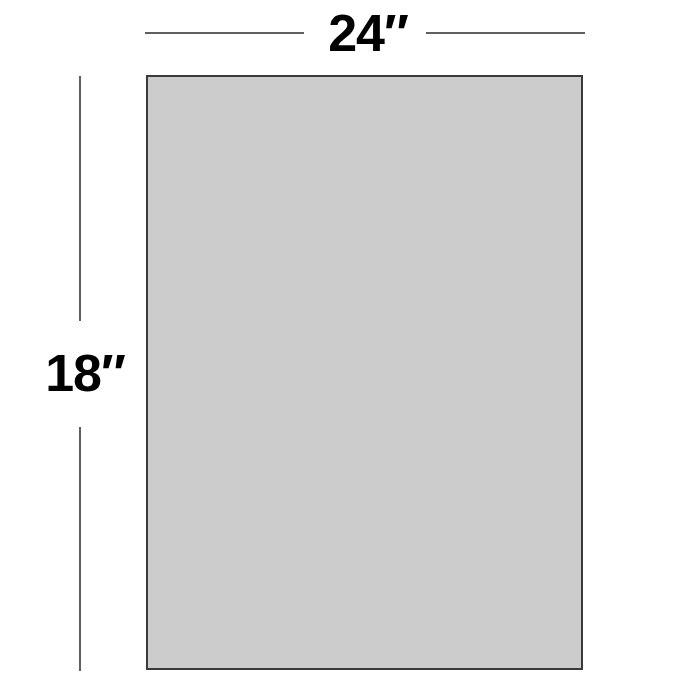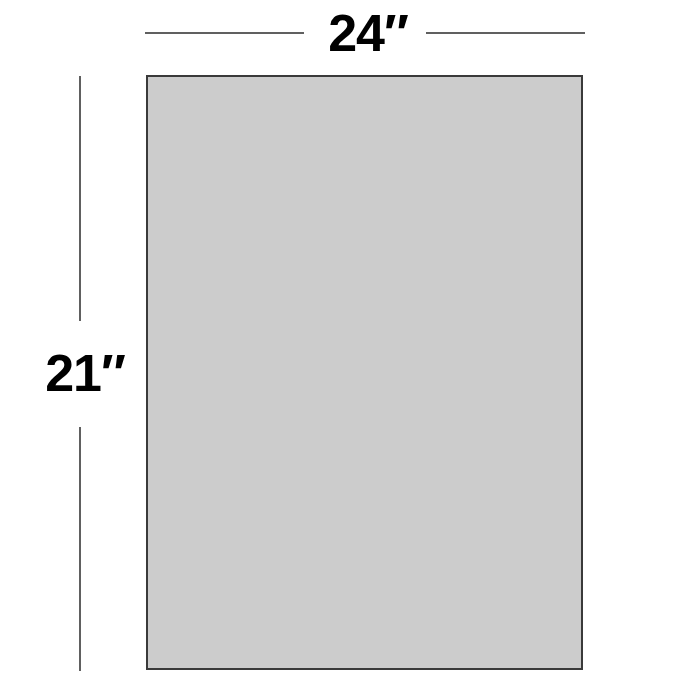"21″" div.dim-label { text: 21 -> 18 }
